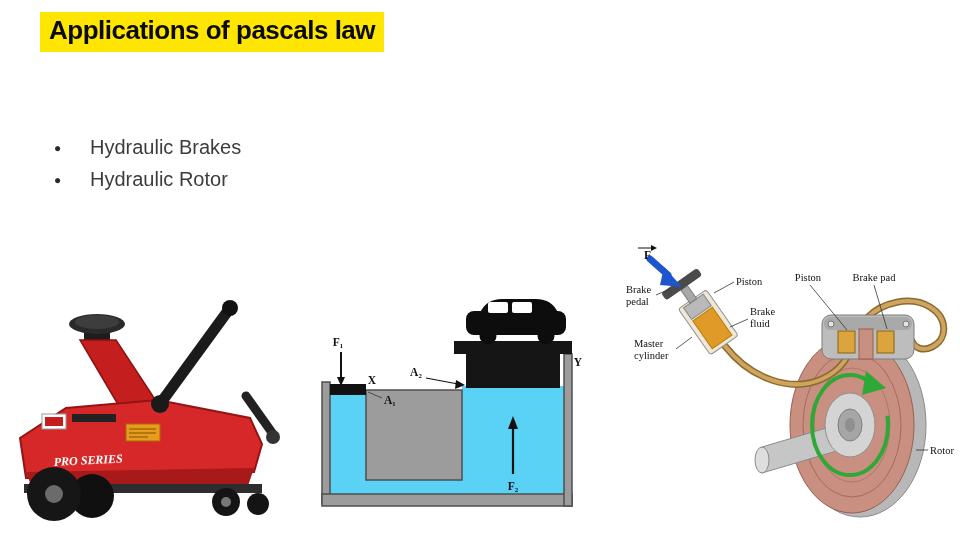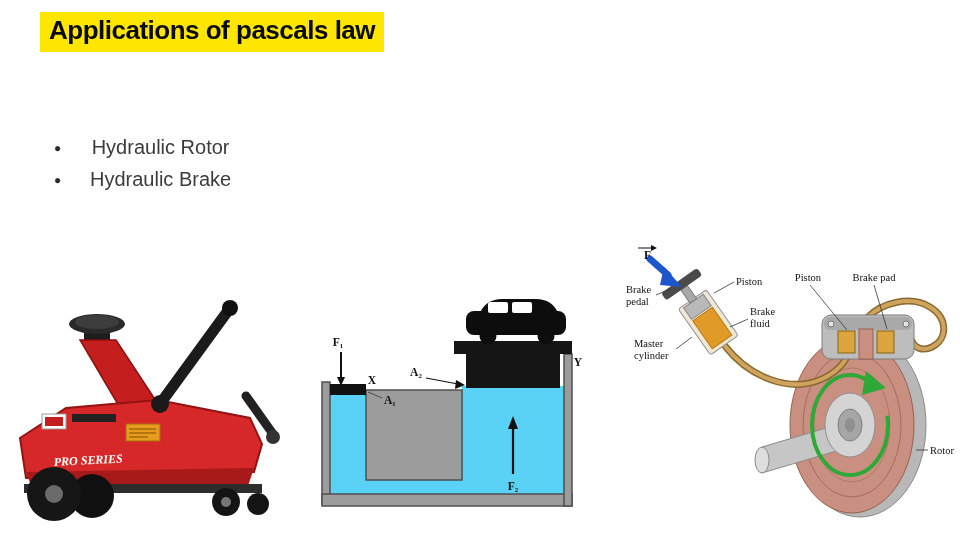"Applications of pascals law" .slide { text-align: center -> none }
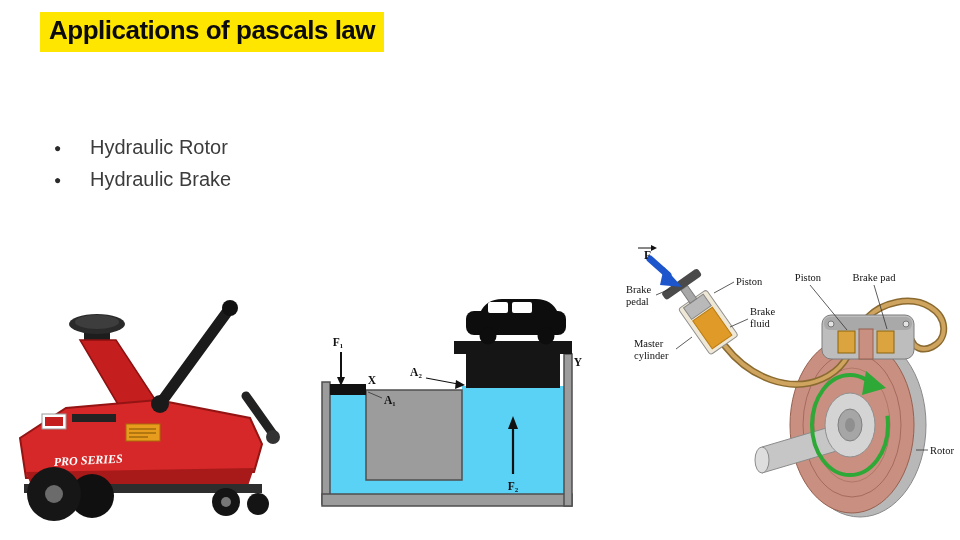"Hydraulic Rotor" span { text: Rotor -> Brakes }
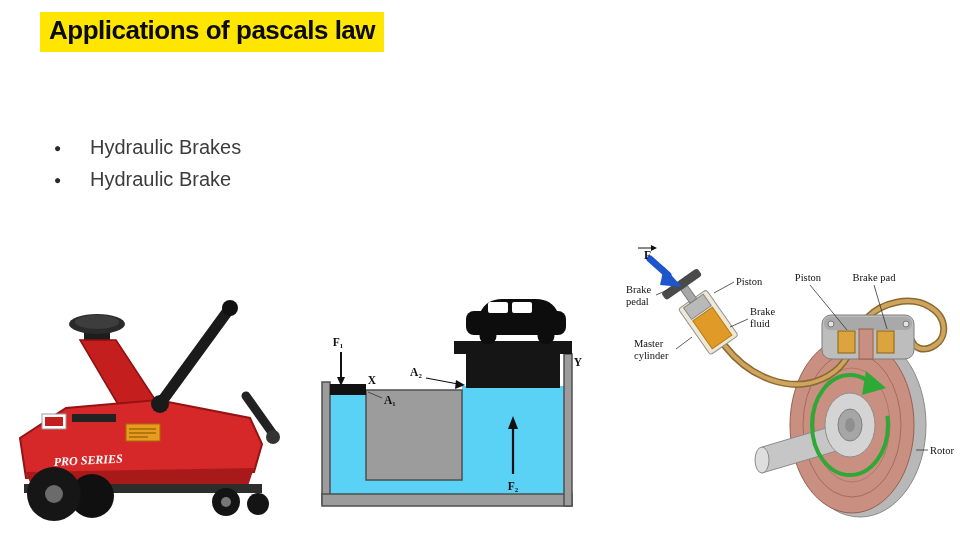"Hydraulic Brake" span { text: Brake -> Rotor }
